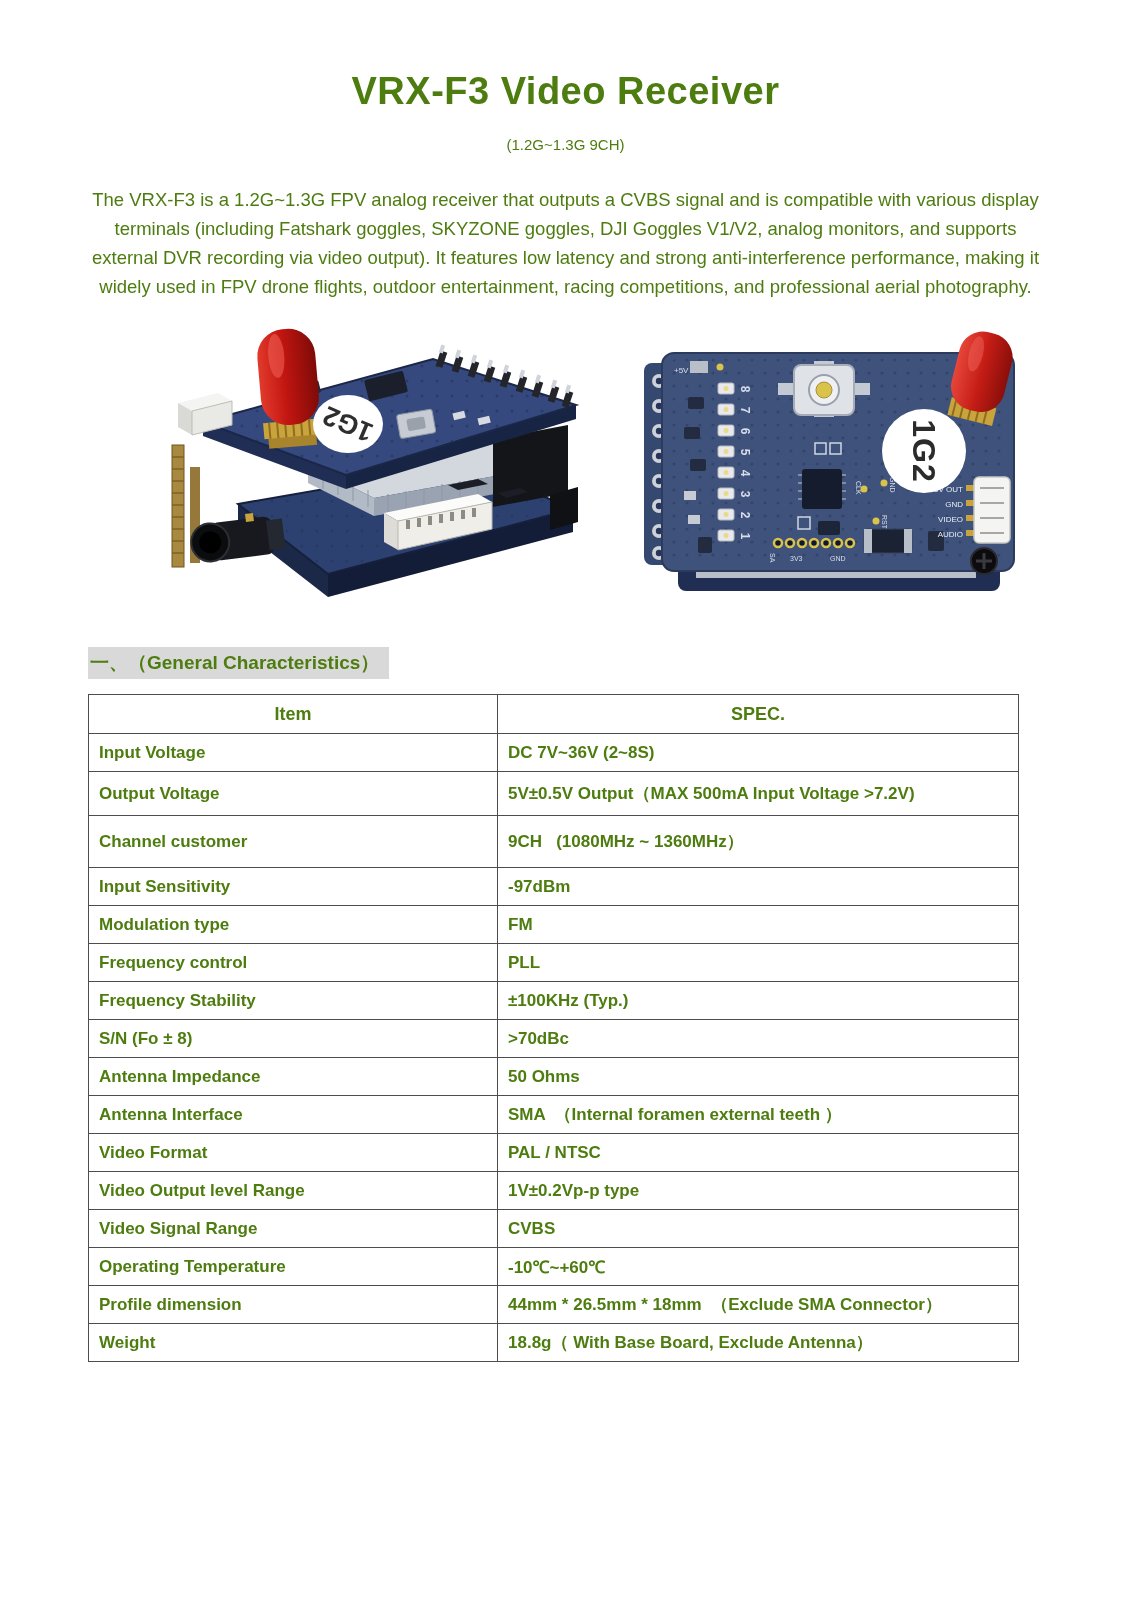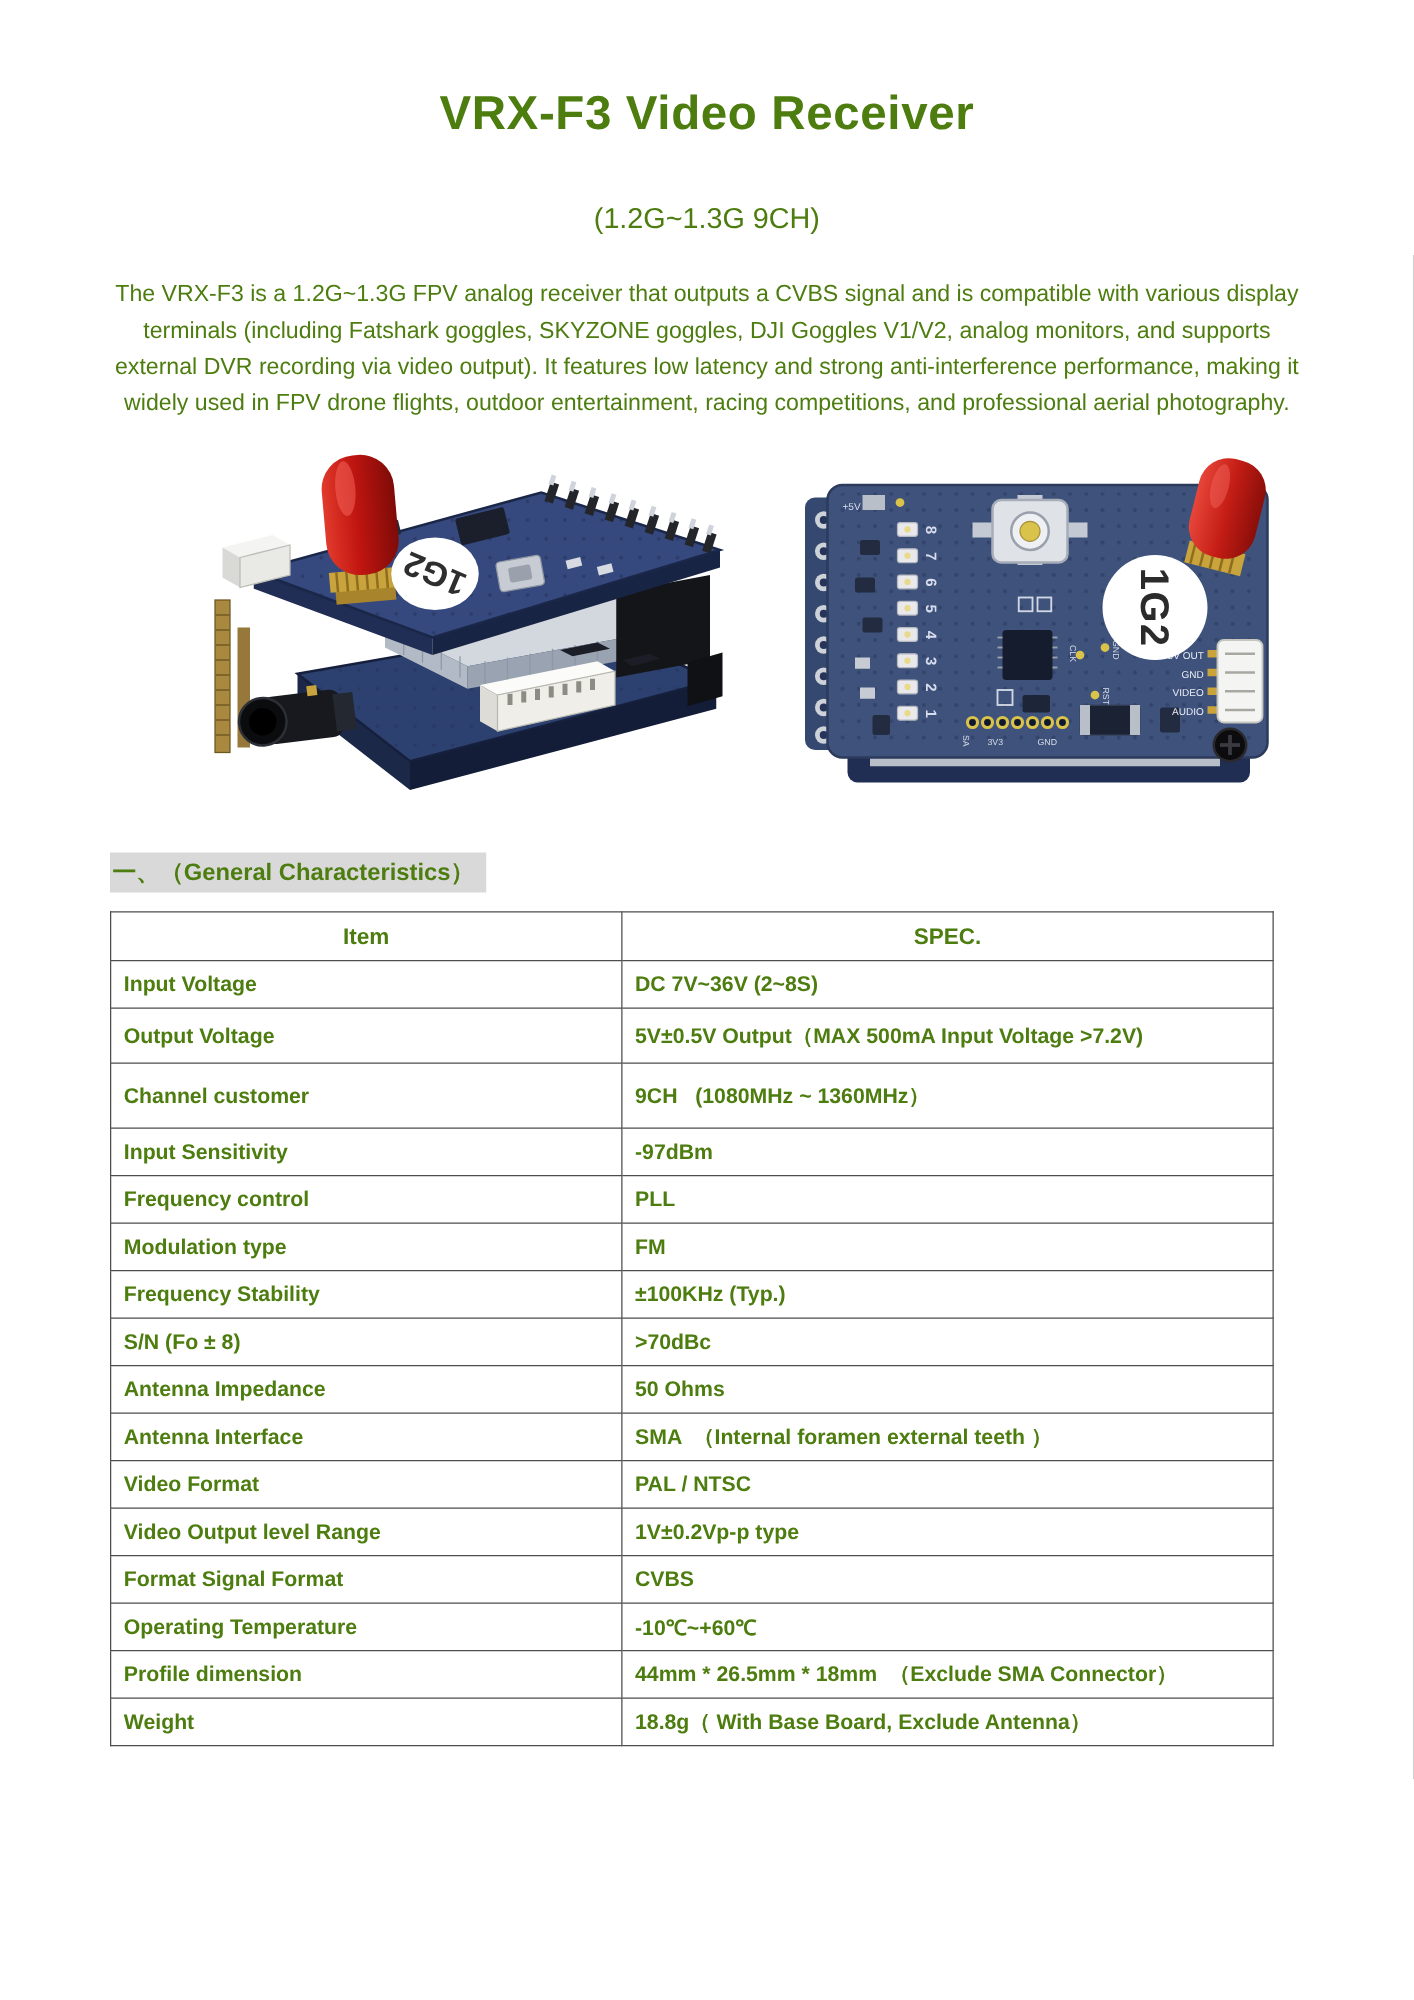"(1.2G~1.3G 9CH)" .doc-subtitle { font-size: 23px -> 15px; margin-top: 48px -> 23px }
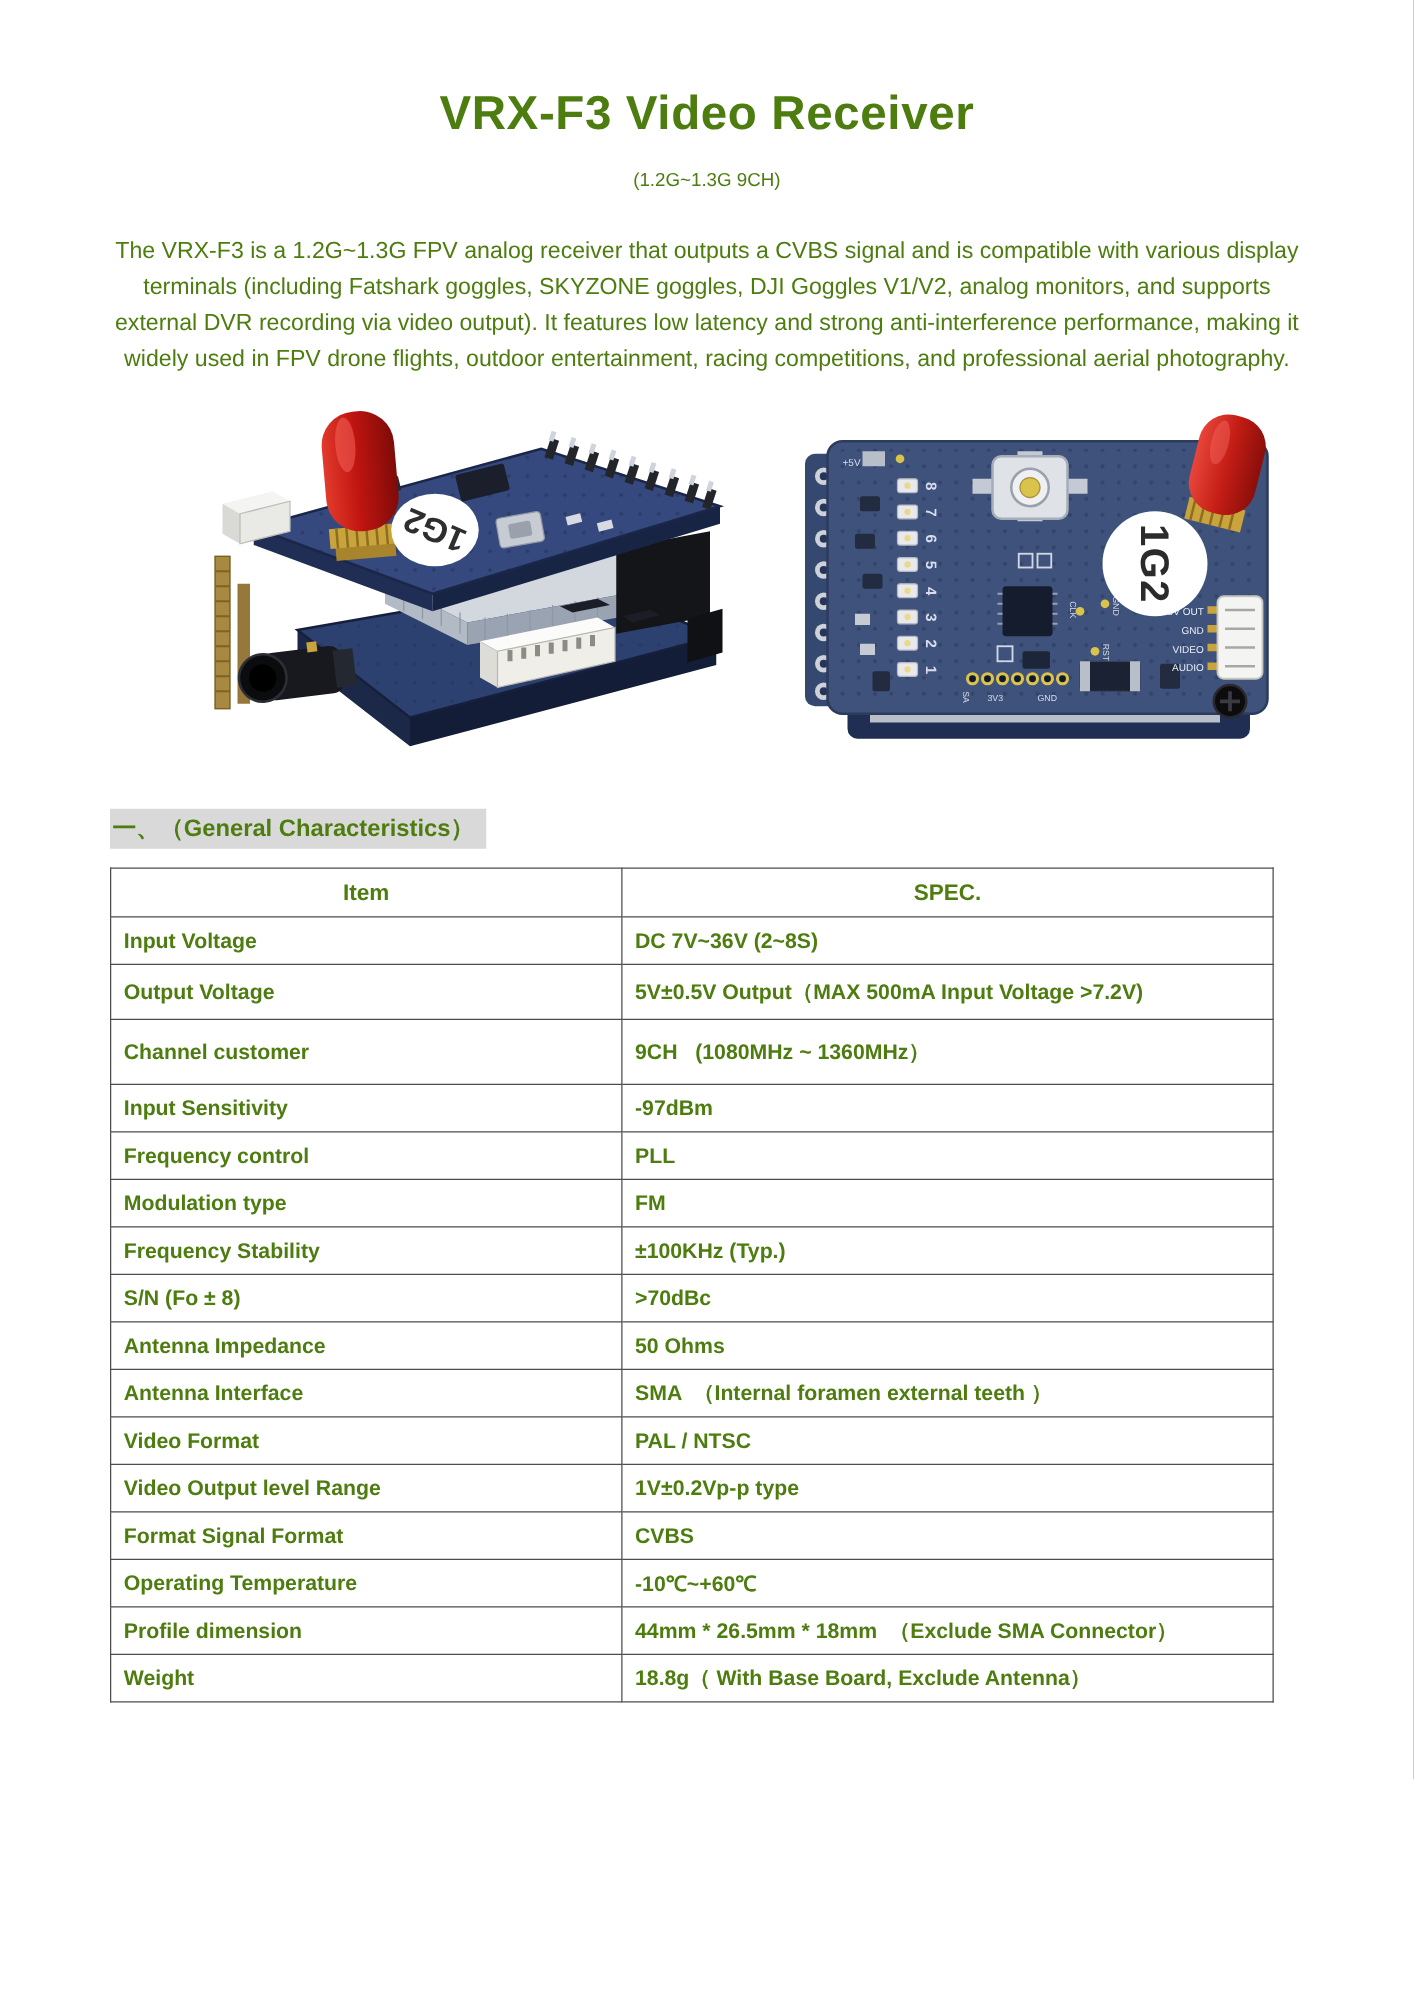"Frequency control" tr { order: before "Modulation type" -> after "Modulation type" }
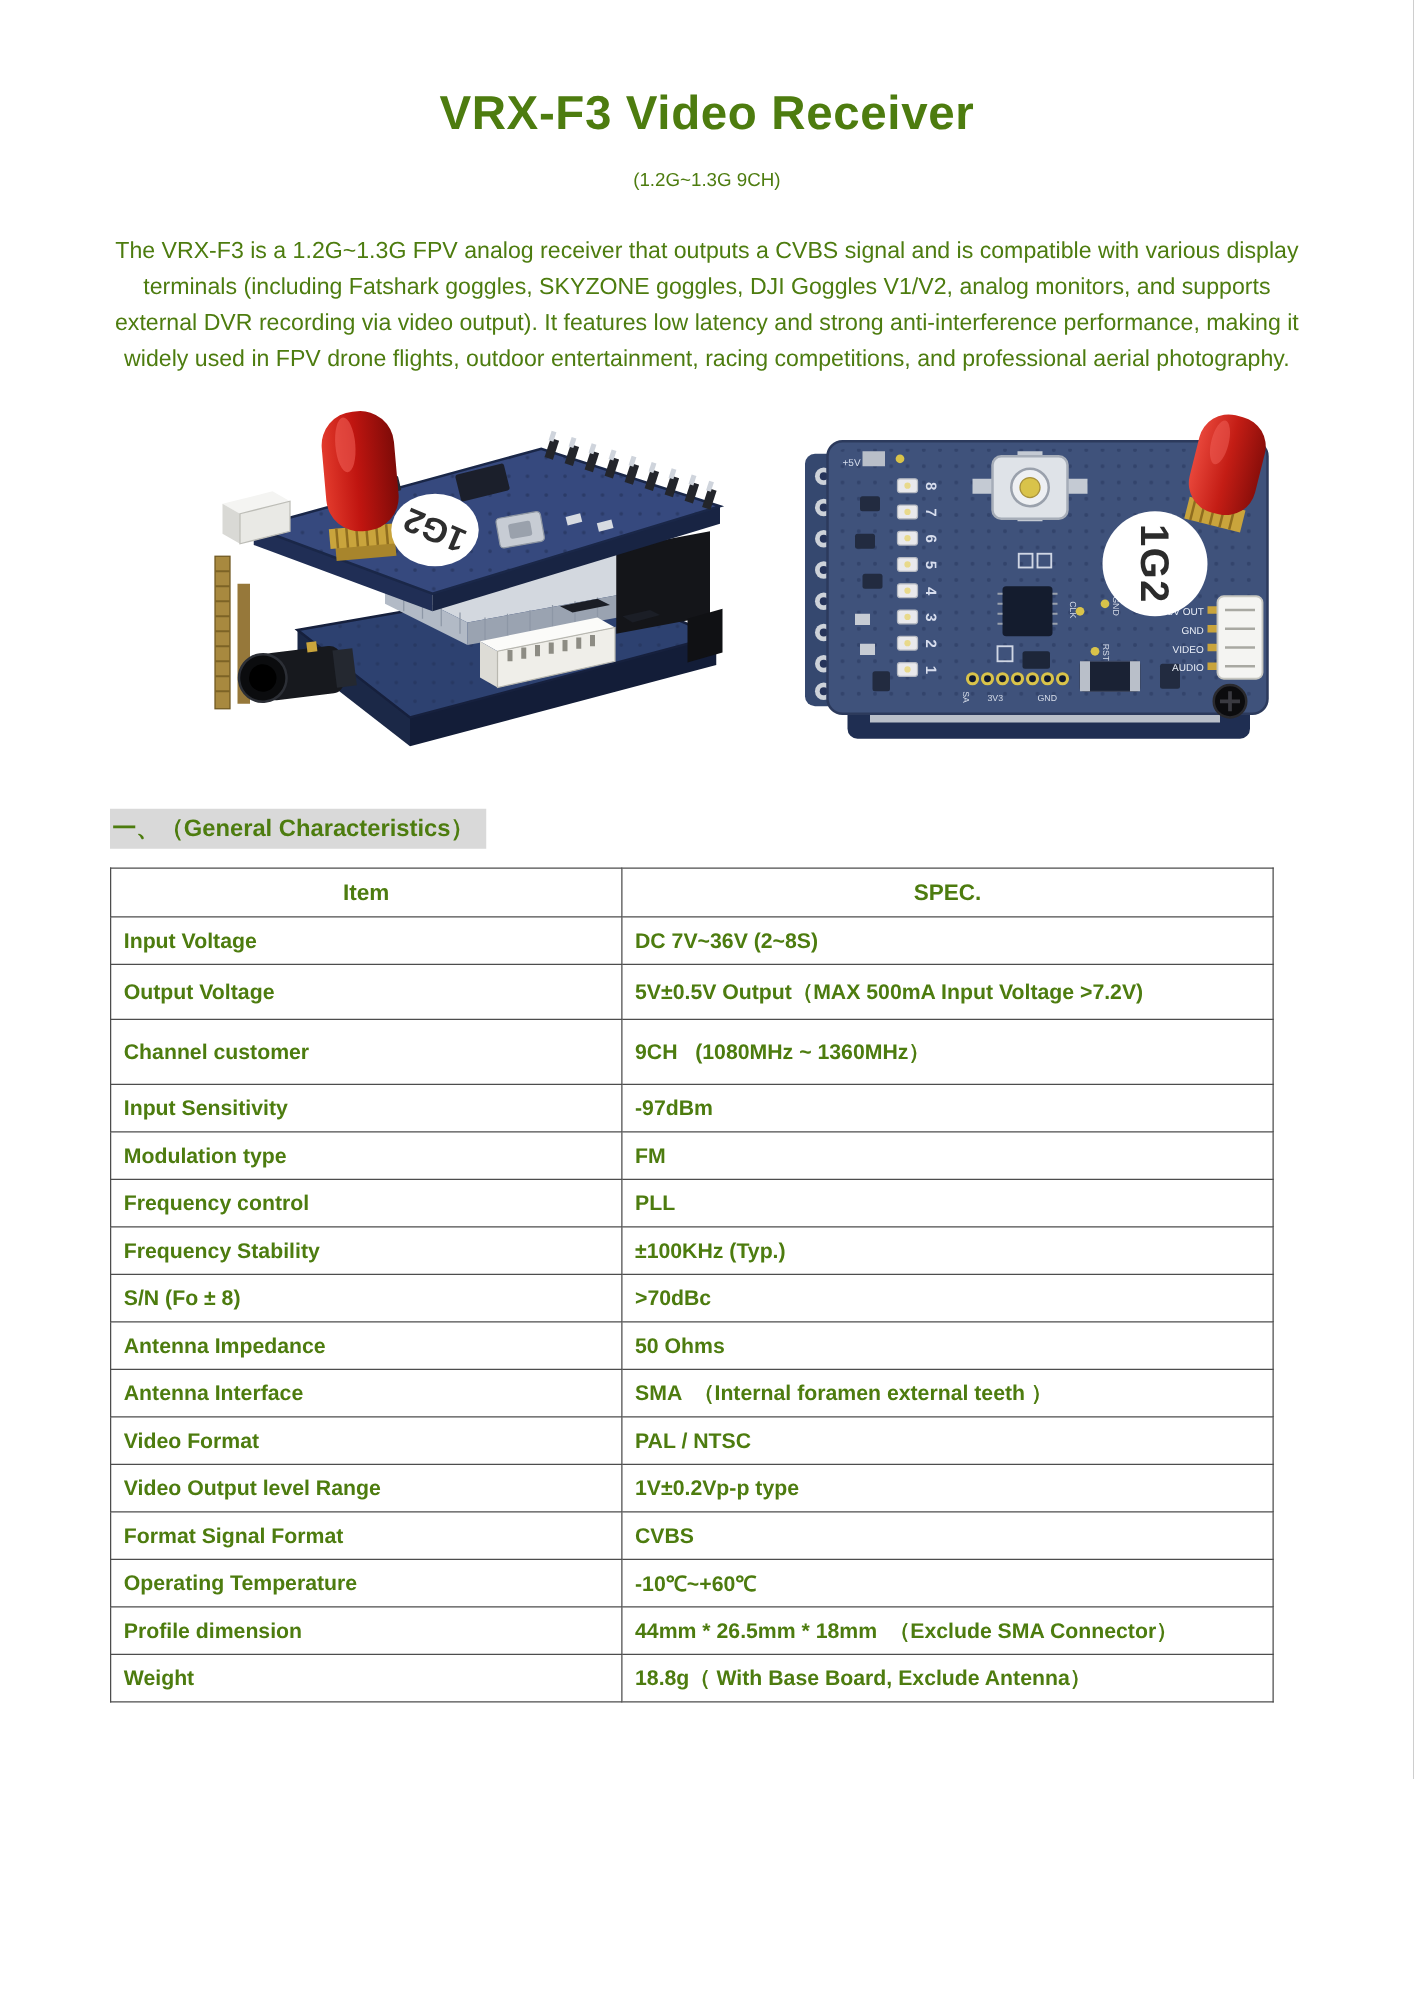"Format Signal Format" td { text: Format Signal Format -> Video Signal Range }
